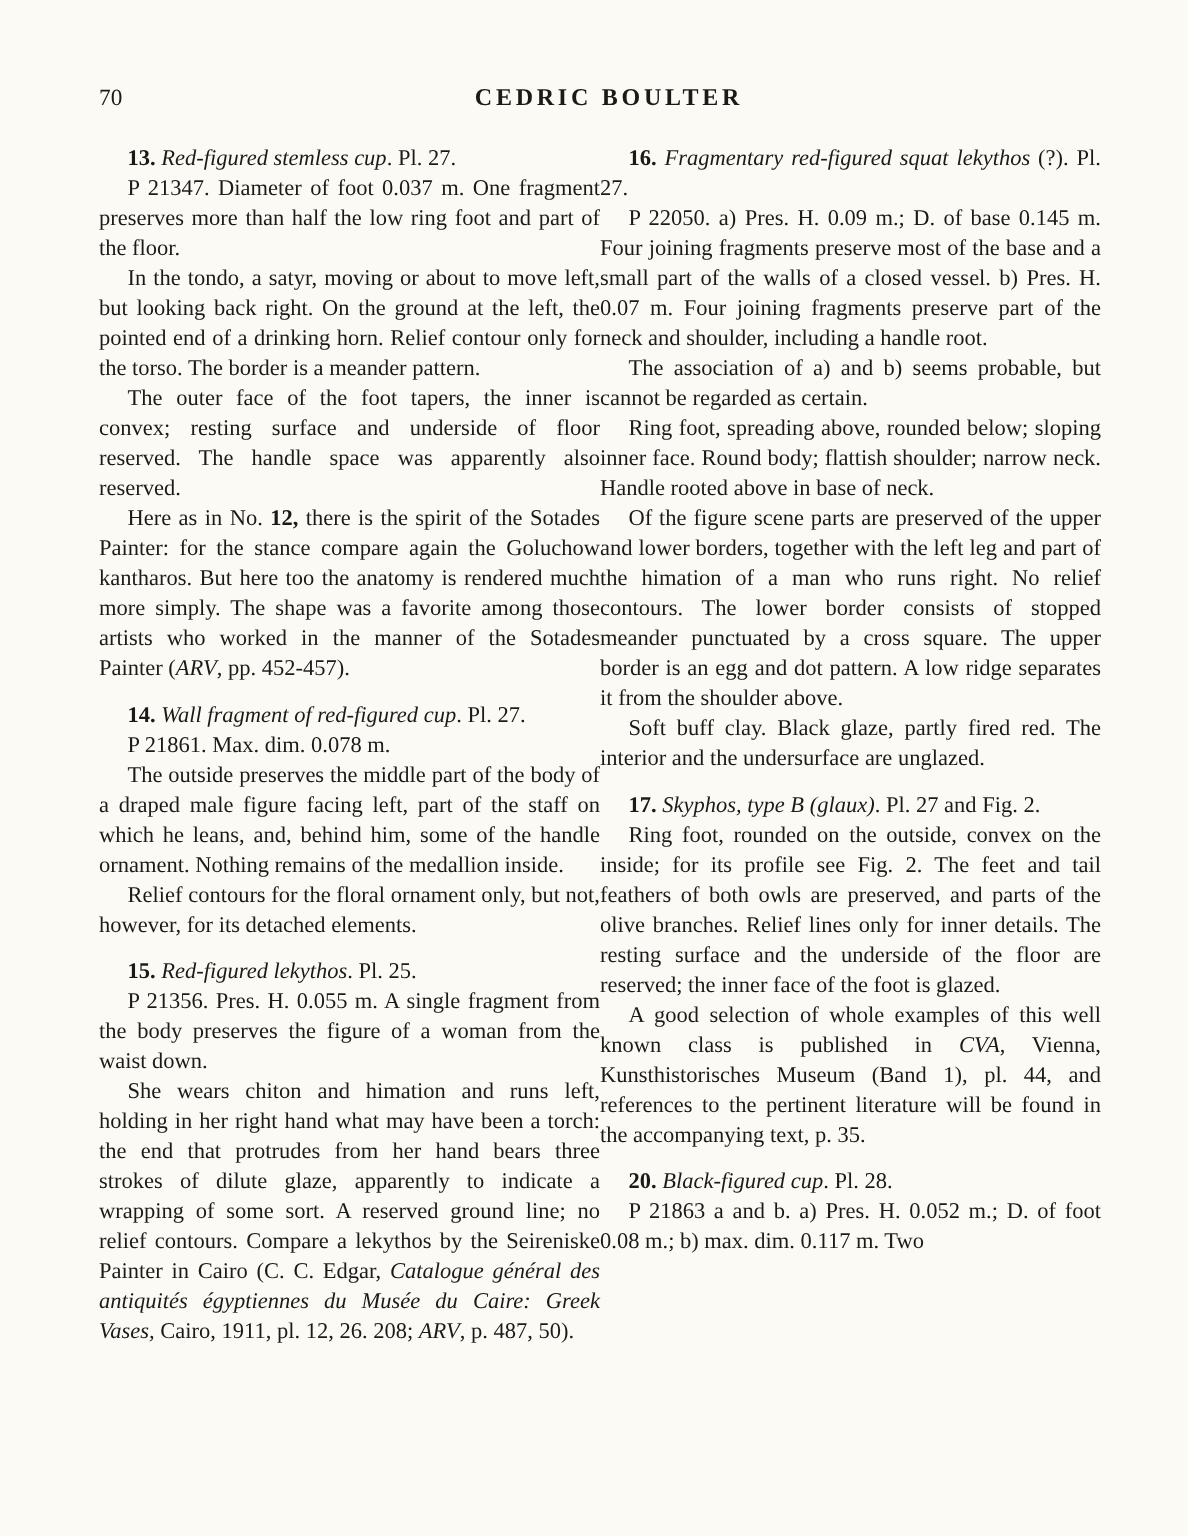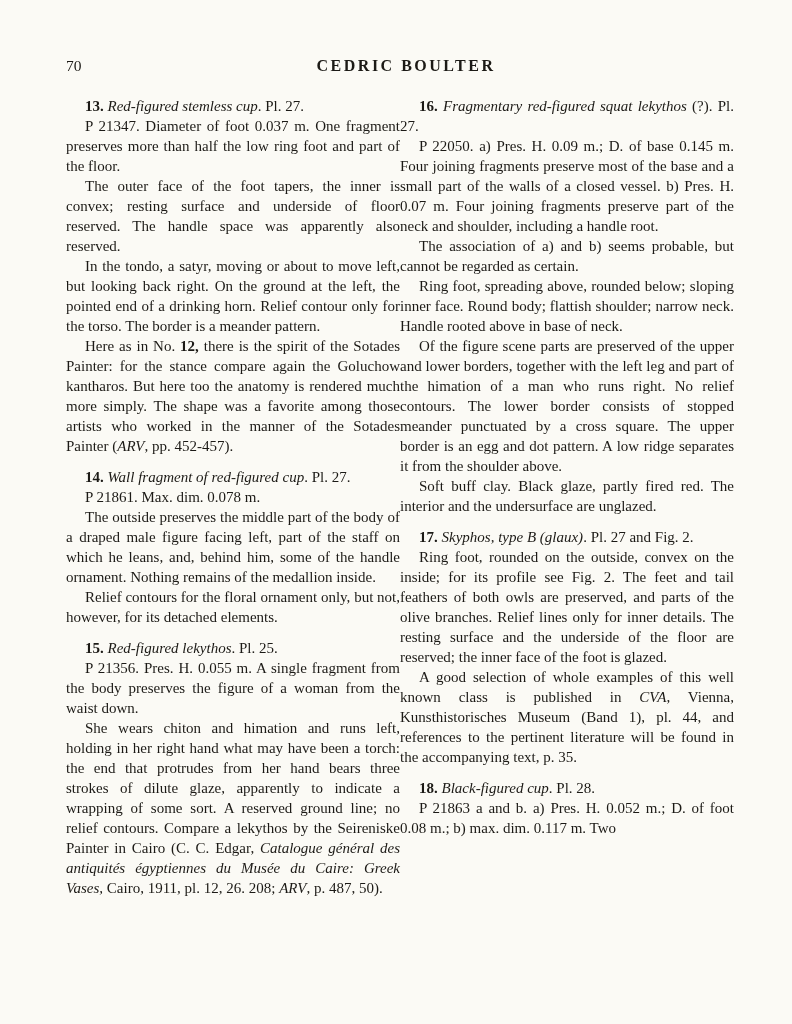"The outer face of the" p.para { order: before "In the tondo, a satyr," -> after "In the tondo, a satyr," }
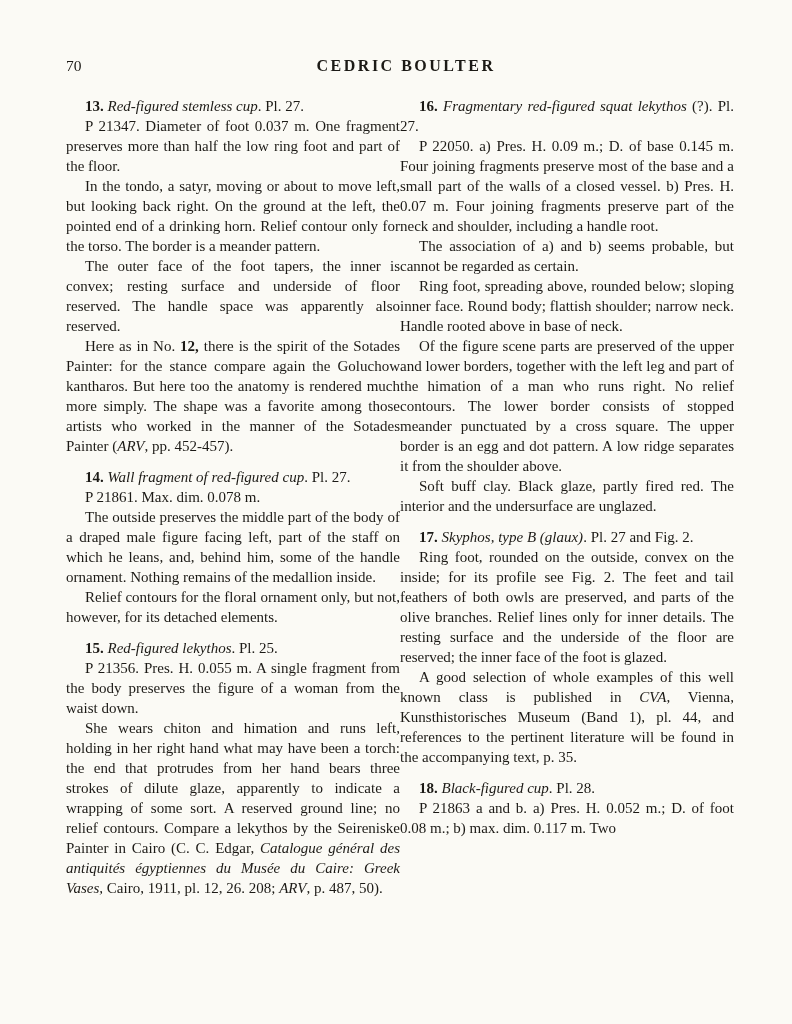"18." span.bd { text: 18 -> 20 }
